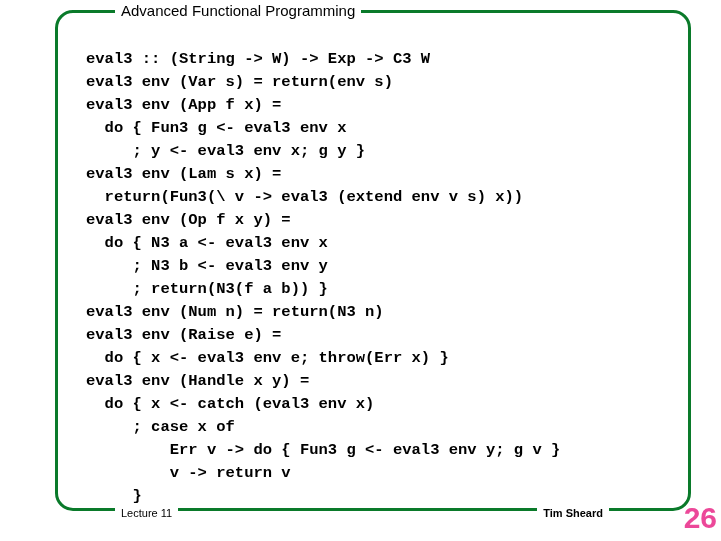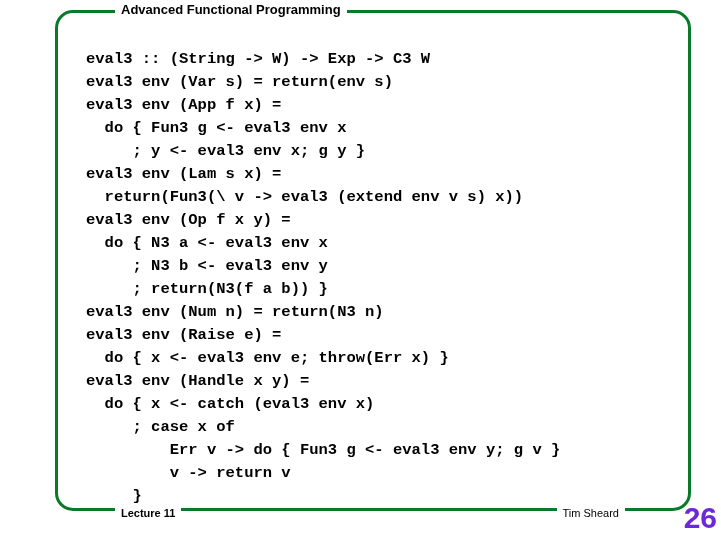"Advanced Functional Programming" .header-label { font-size: 13px -> 15px; font-weight: bold -> normal }
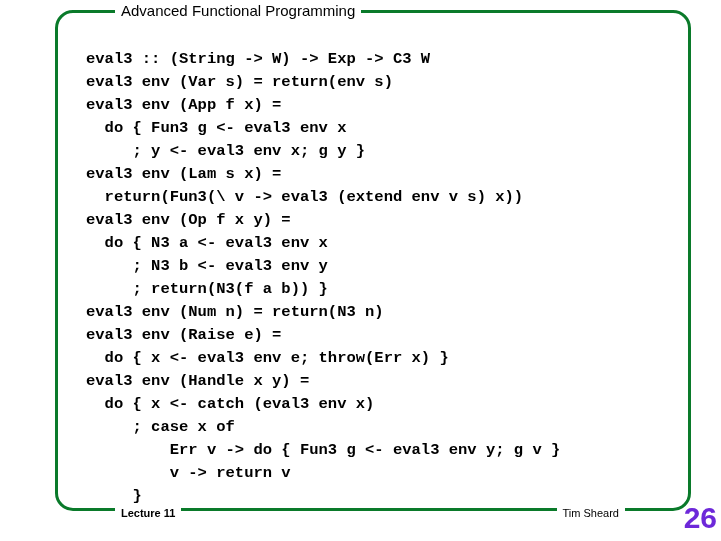"Lecture 11" .footer-left { font-weight: bold -> normal }
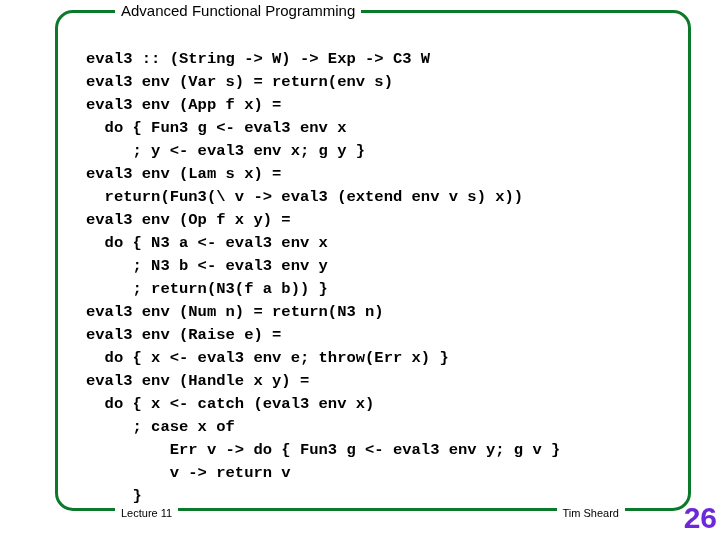"Tim Sheard" .footer-right { font-weight: normal -> bold; right: 96px -> 112px }
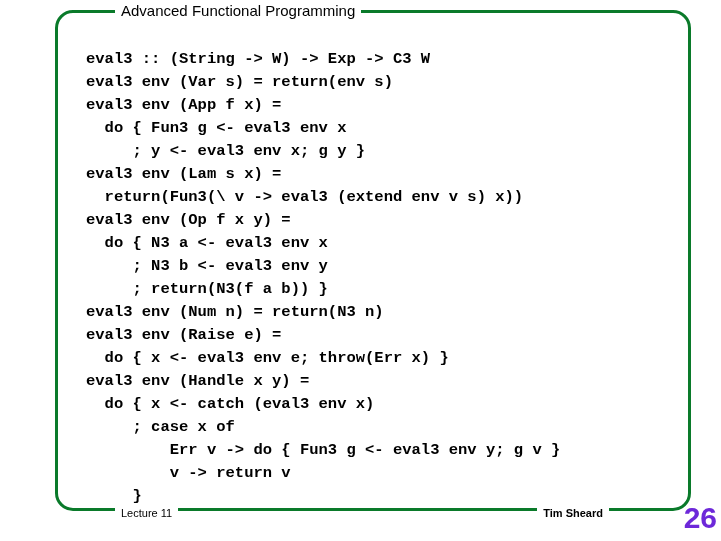"26" .page-num { color: #6d28d9 -> #ec4899 }
